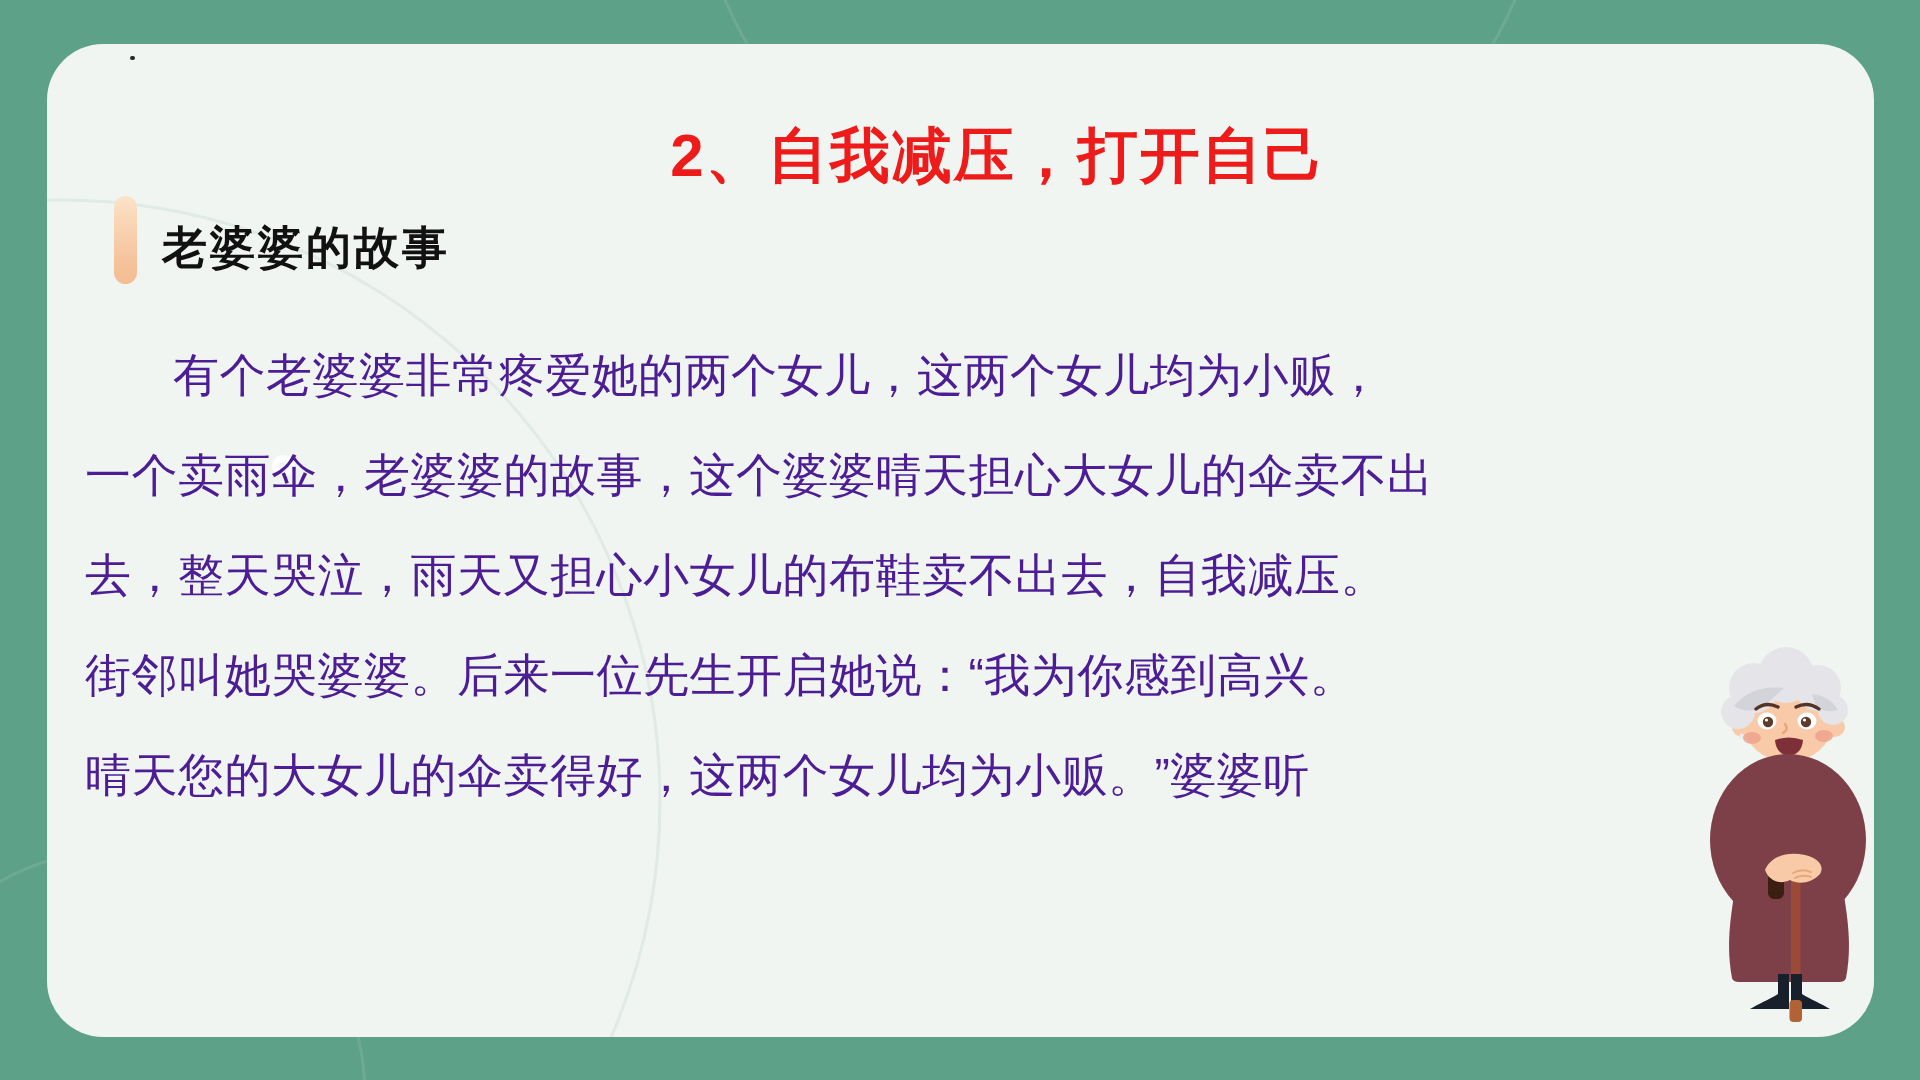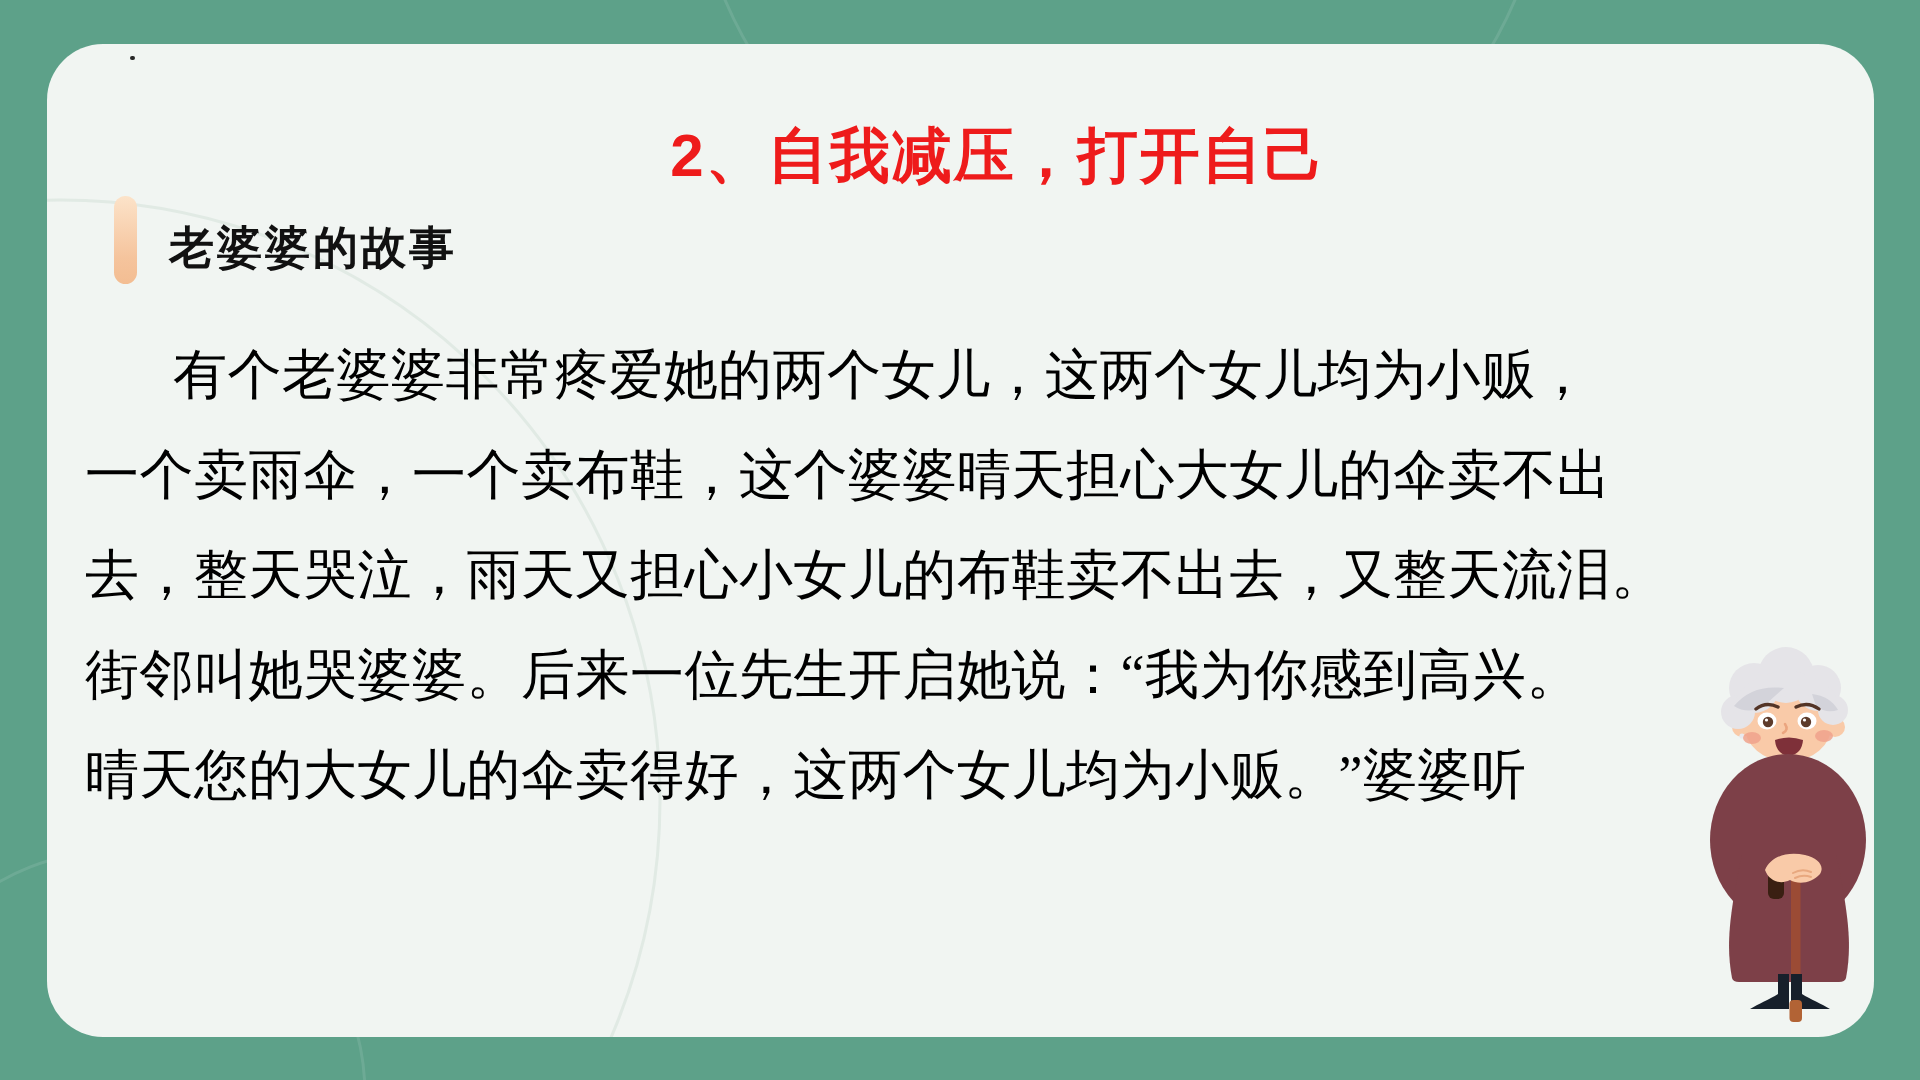"老婆婆的故事" .subtitle-label { margin-left: 32px -> 25px }
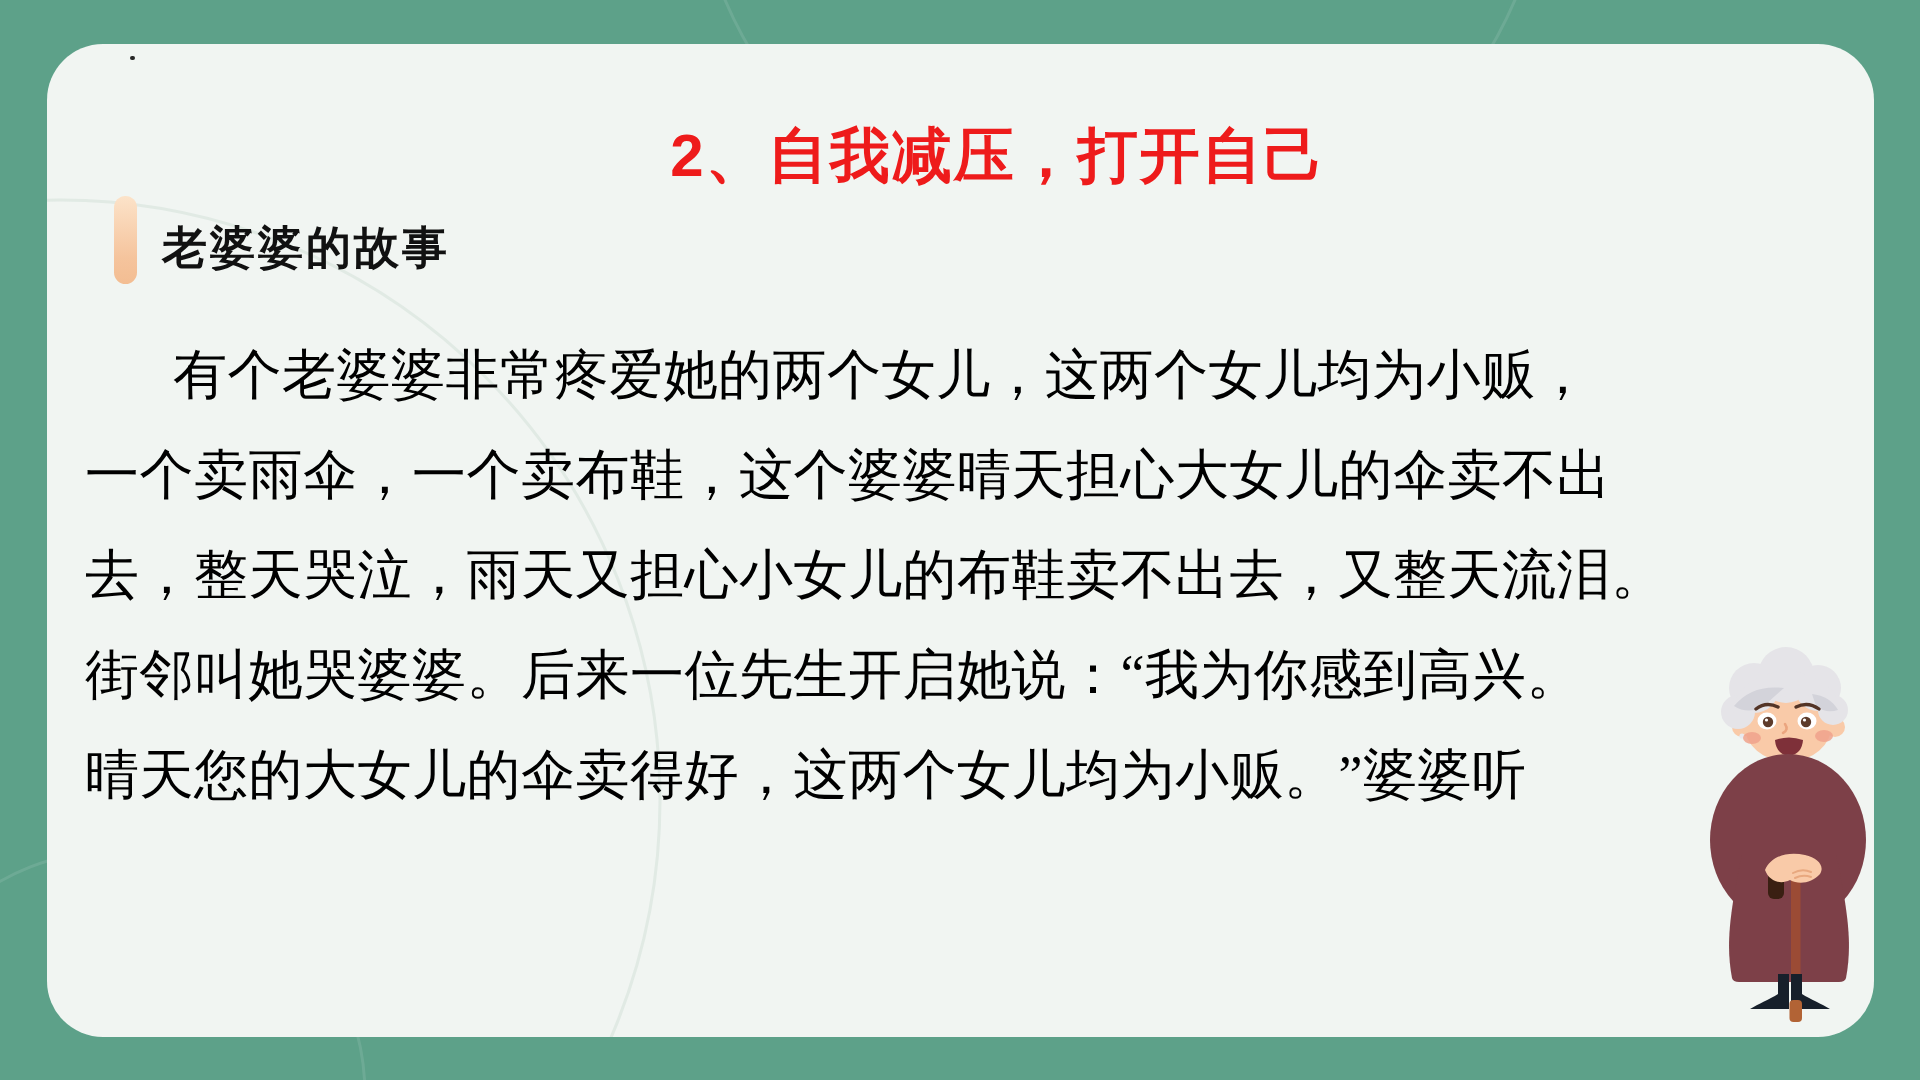"有个老婆婆非常疼爱她的两个女儿，这两个女儿均为小贩，" .story-line { color: #000000 -> #4c1d95; font-family: Liberation Serif, serif -> none; font-size: 54px -> 46px }
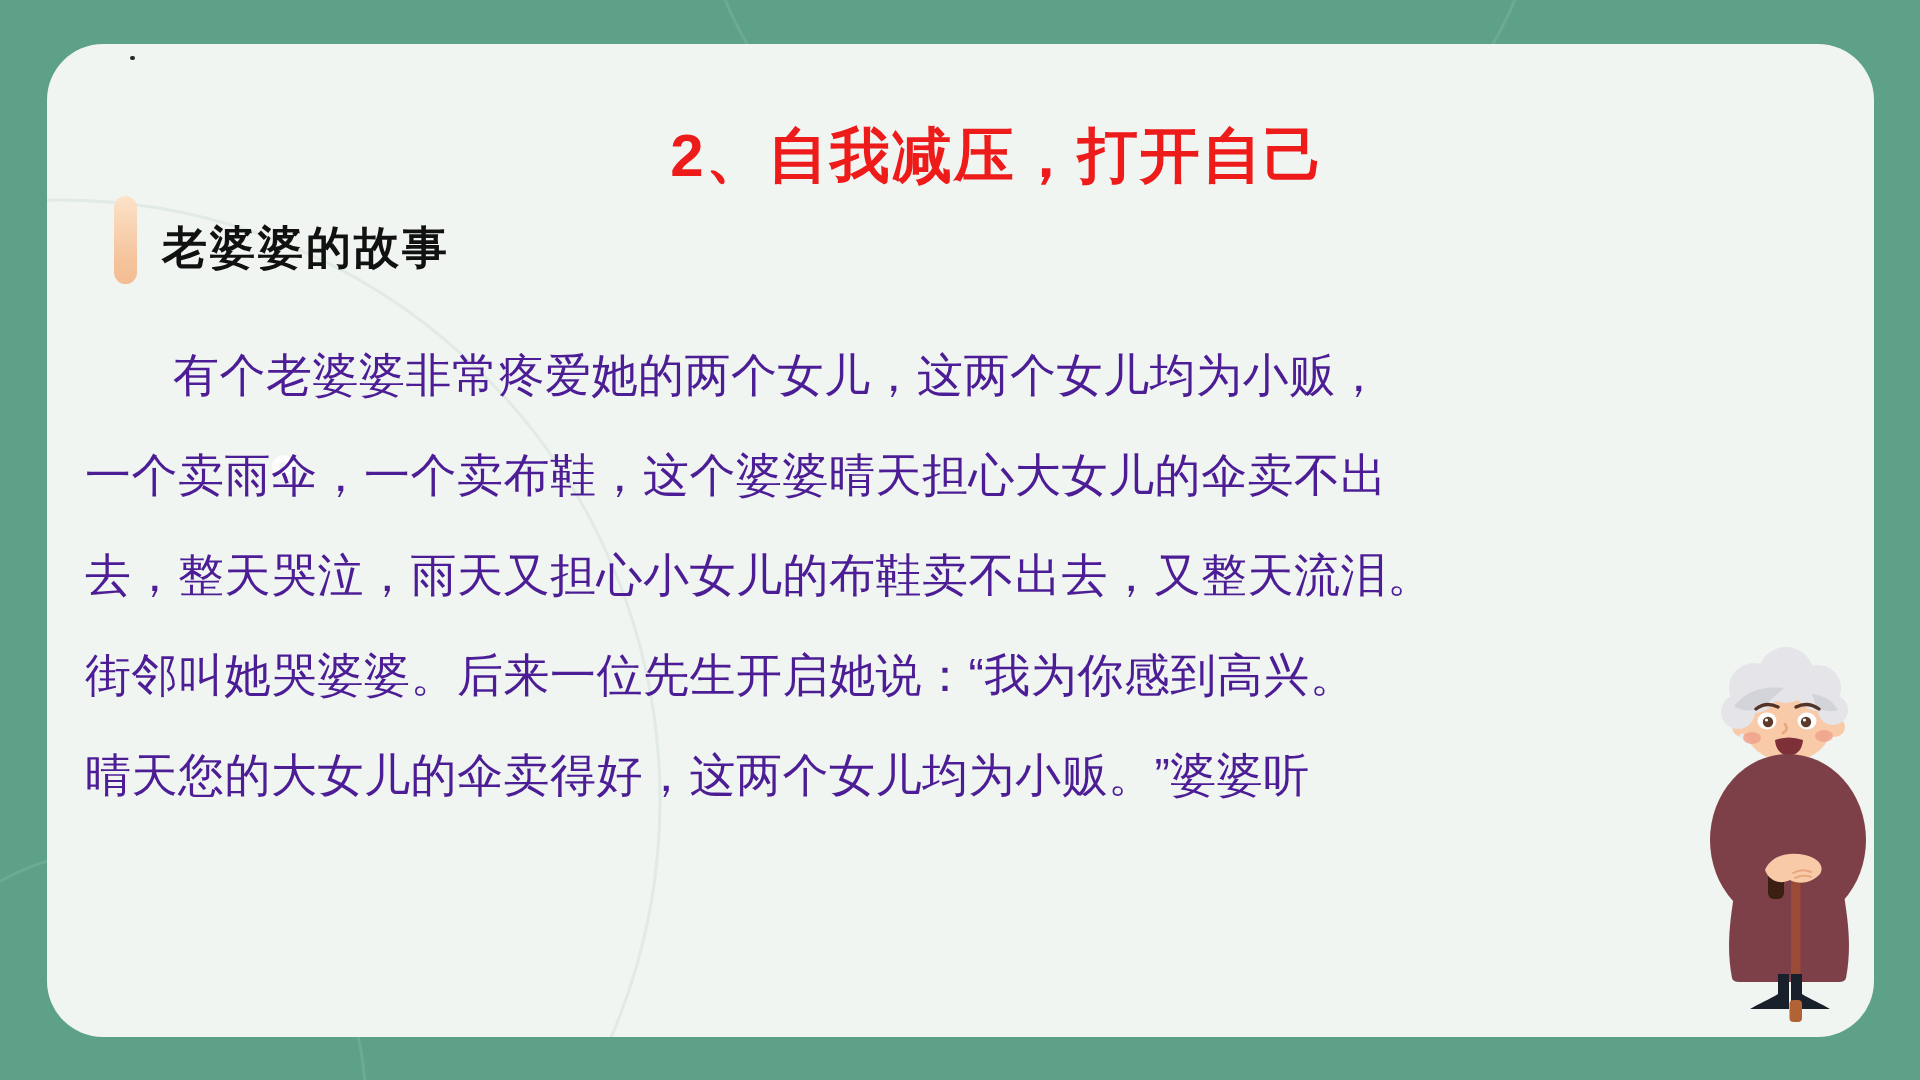"一个卖雨伞，一个卖布鞋，这个婆婆晴天担心大女儿的伞卖不出" div.story-line { text: 一个卖布鞋 -> 老婆婆的故事 }
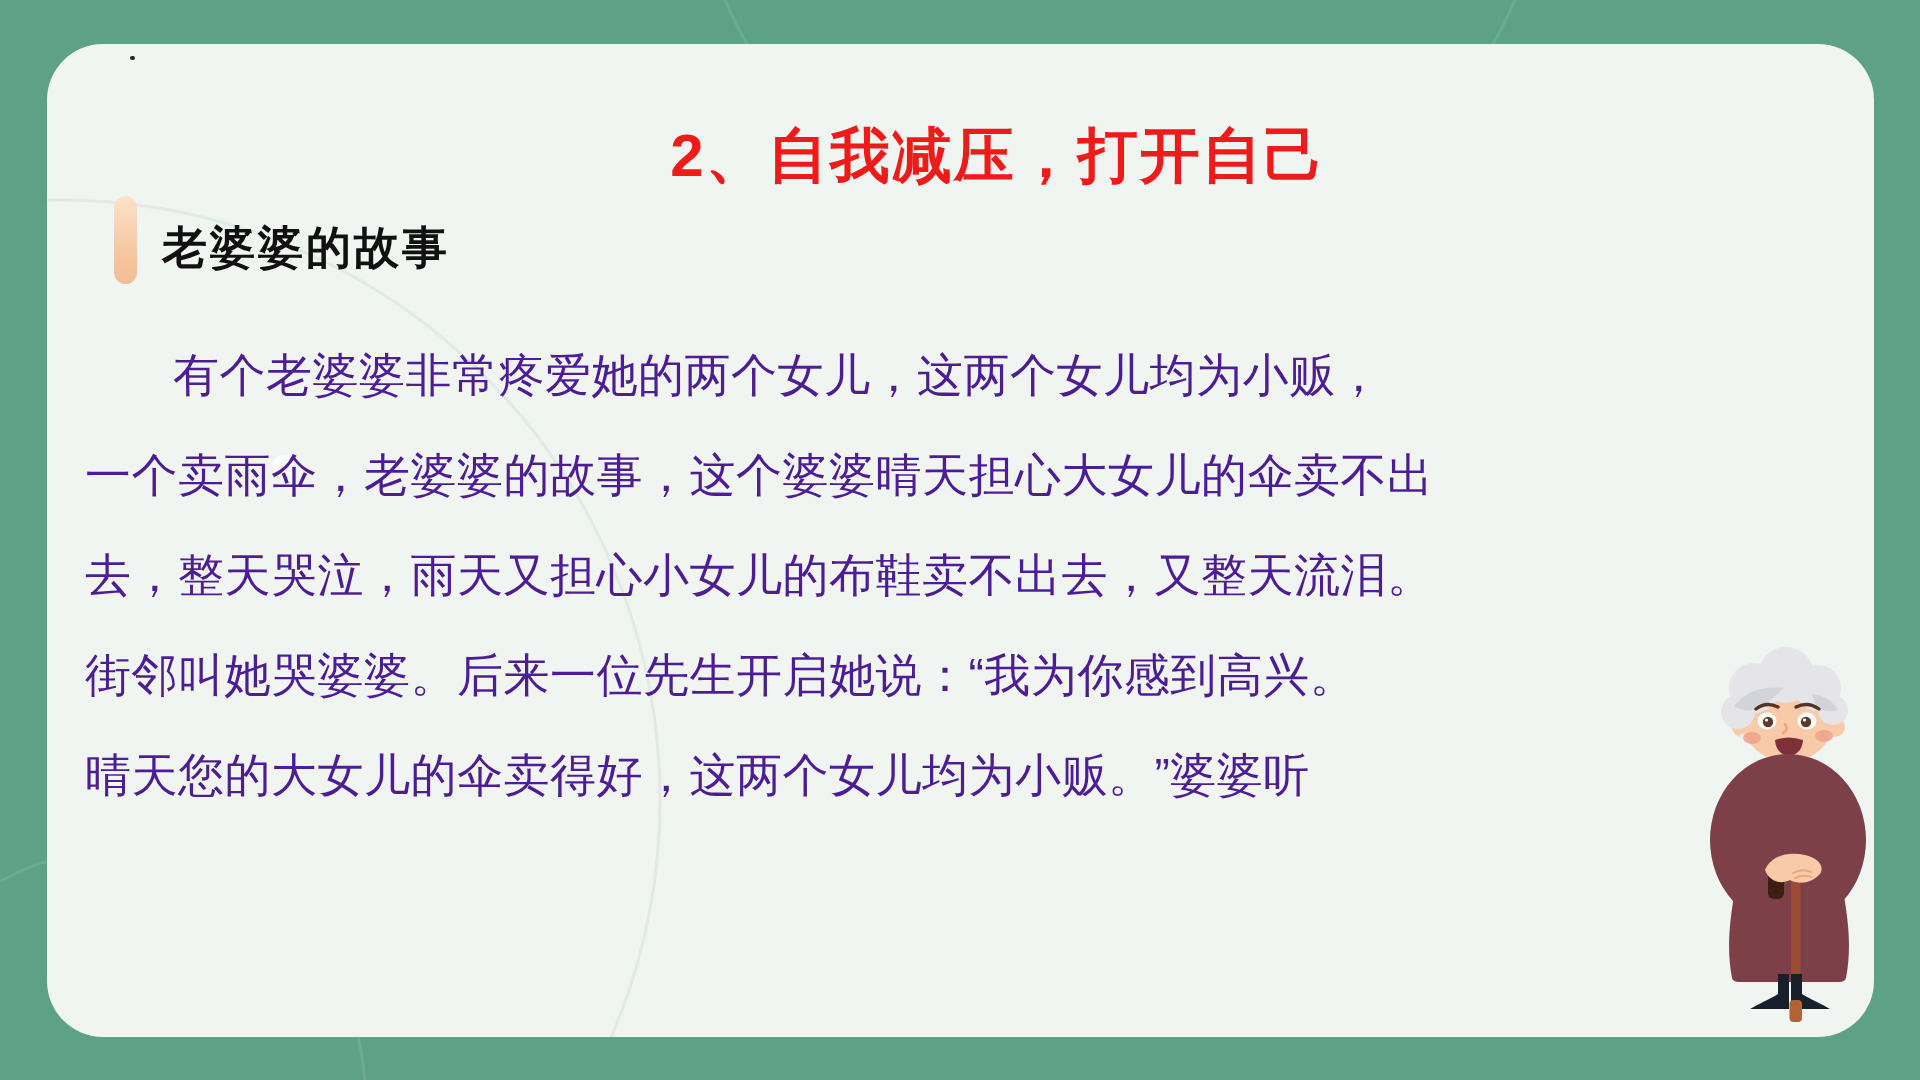"去，整天哭泣，雨天又担心小女儿的布鞋卖不出去，又整天流泪。" div.story-line { text: 又整天流泪 -> 自我减压 }
